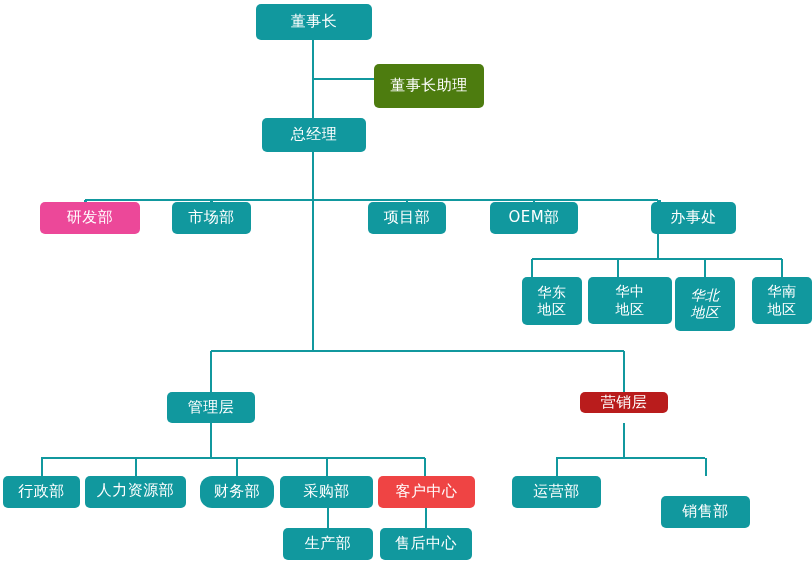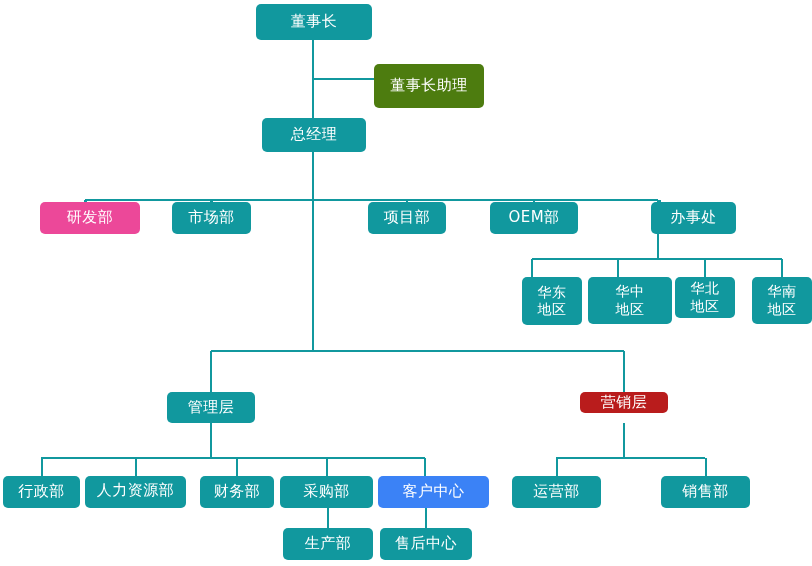"华北" div.node { font-style: none -> italic; height: 41px -> 54px }
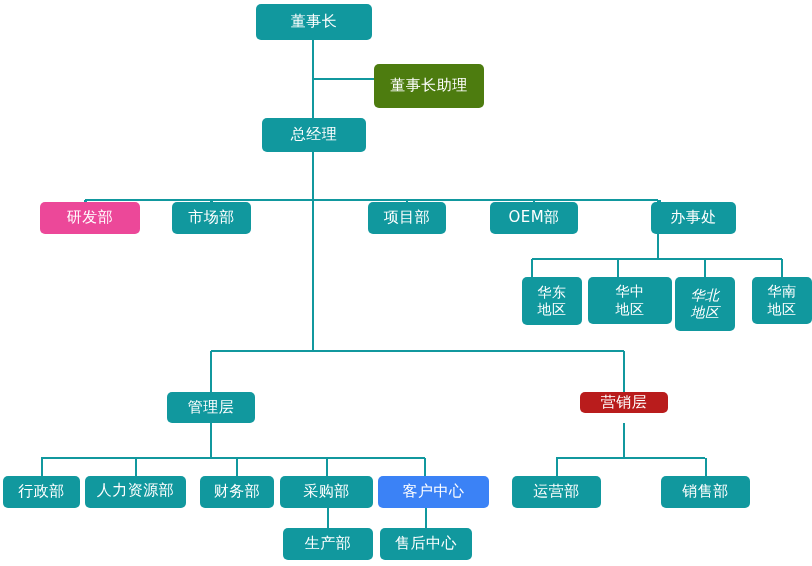"财务部" div.node { border-radius: none -> 12px }
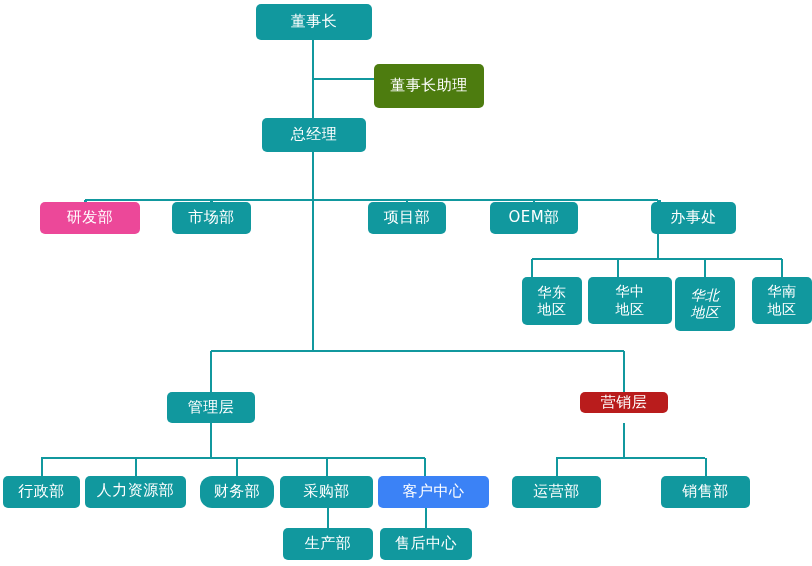"客户中心" div.node { background: #3b82f6 -> #ef4444; width: 111px -> 97px }
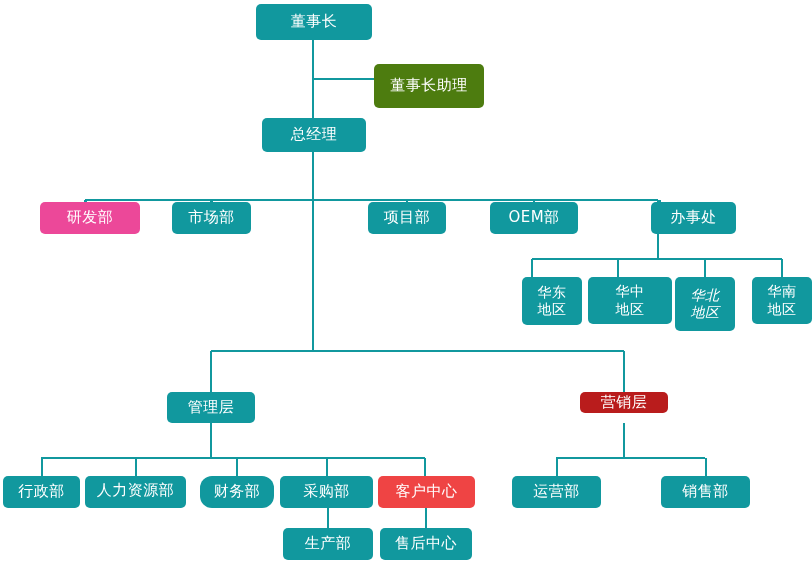"销售部" div.node { top: 476px -> 496px }
